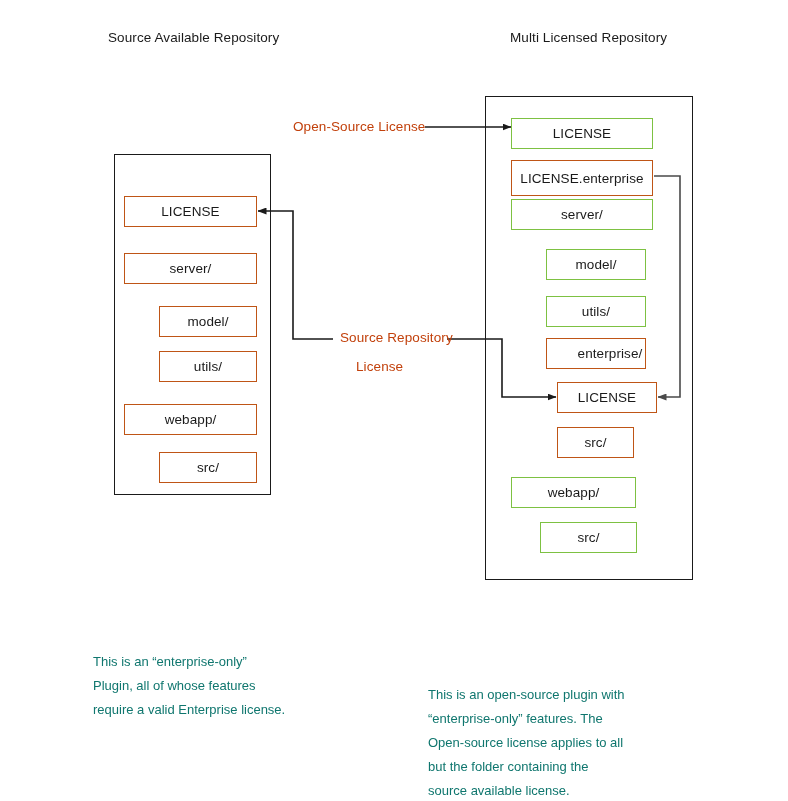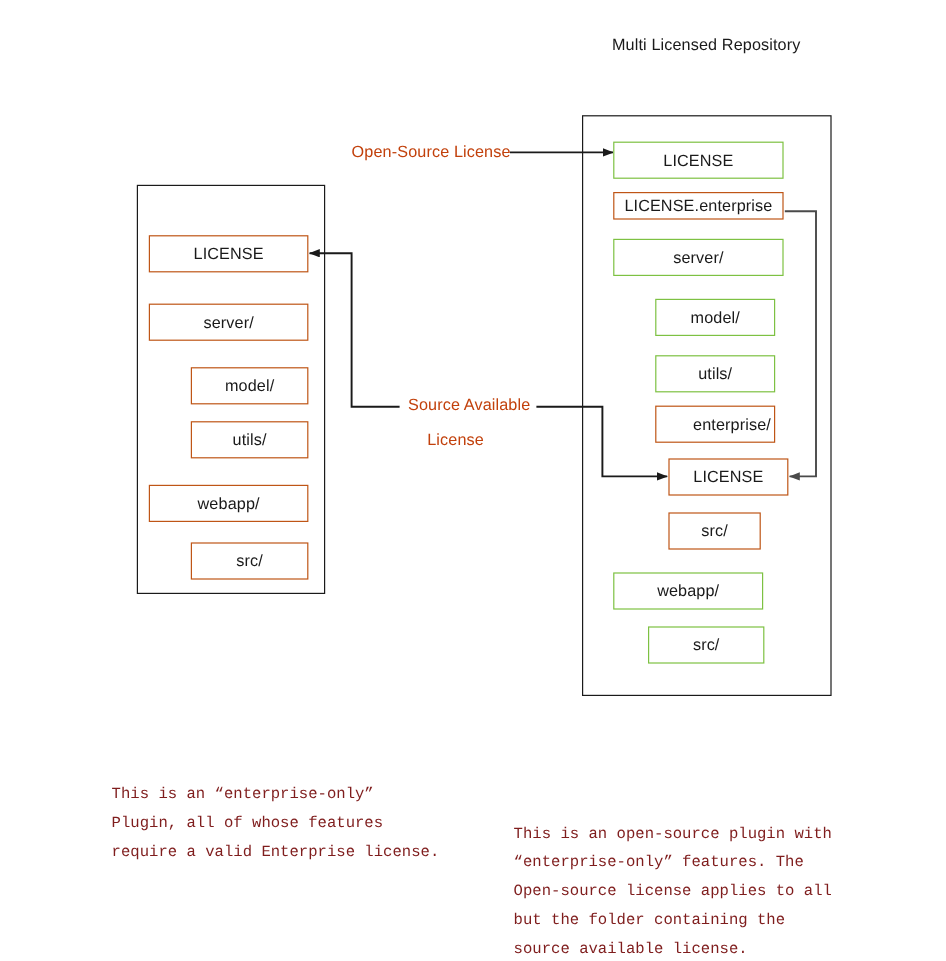"Source Available Repository" div.col-title { html: none -> <div>Source Available Repository</div> }
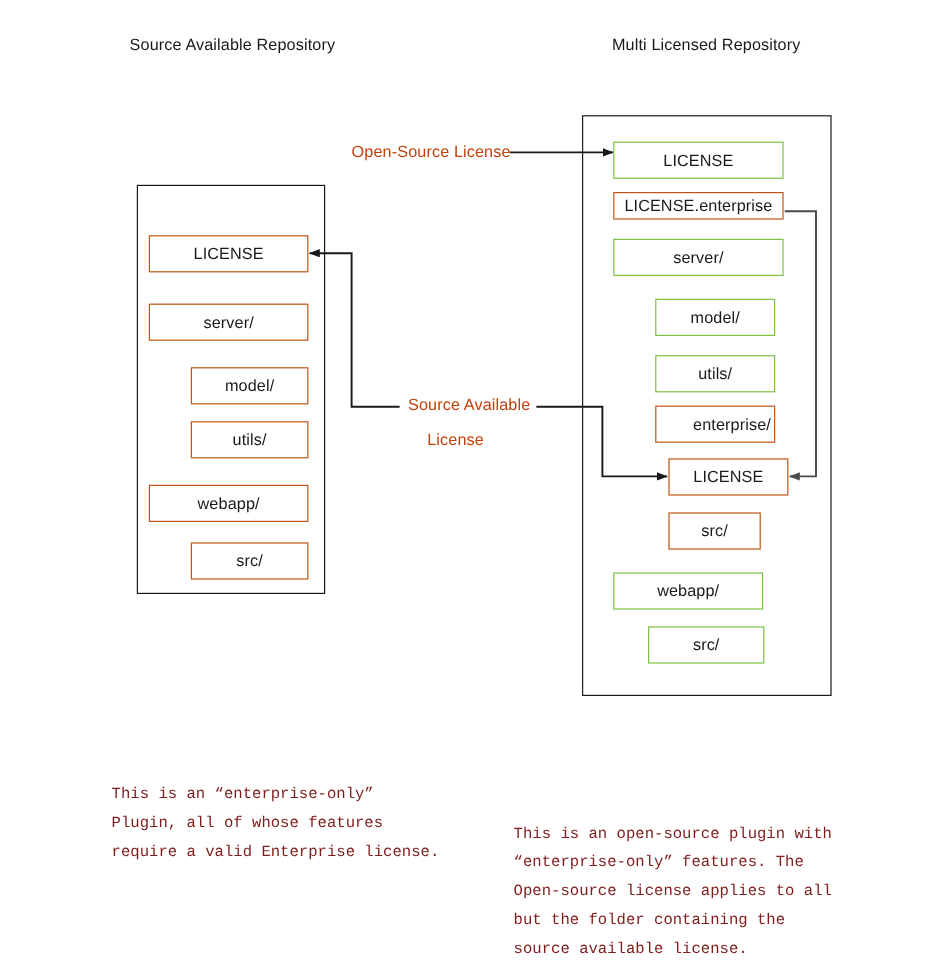"LICENSE.enterprise" div.node { height: 23px -> 36px }
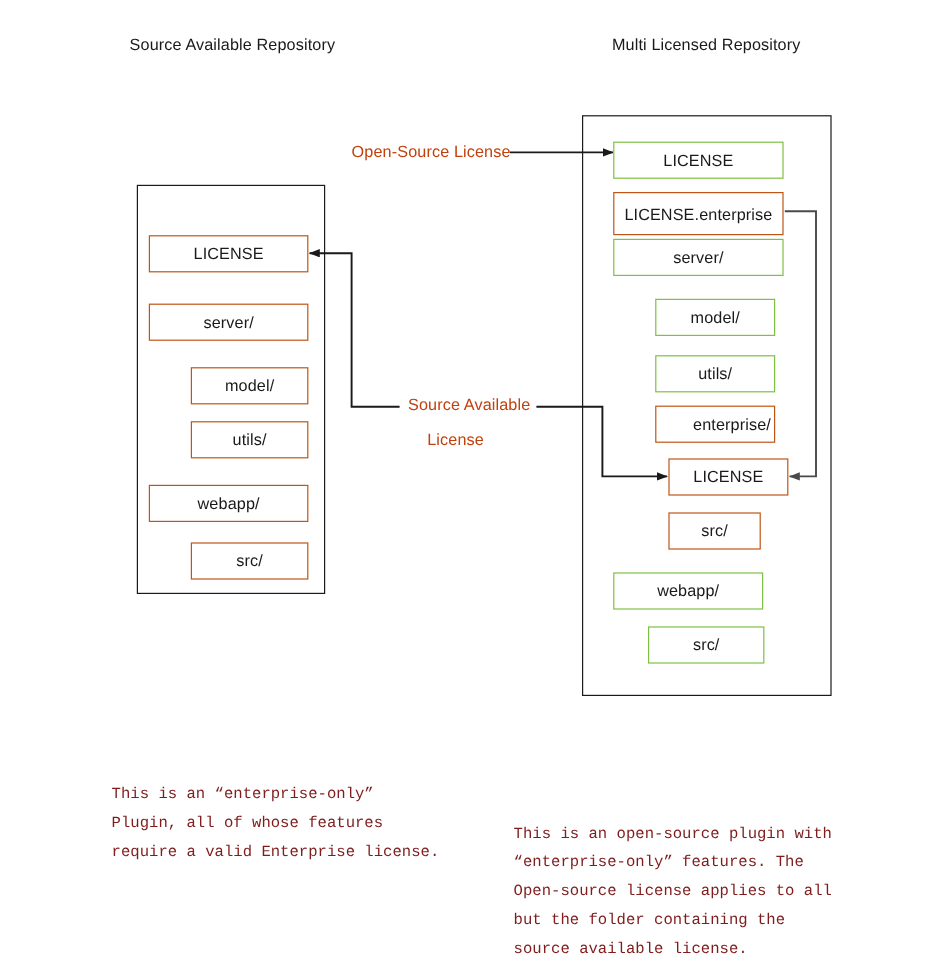"Source Available" div.edge-label { text: Available -> Repository }
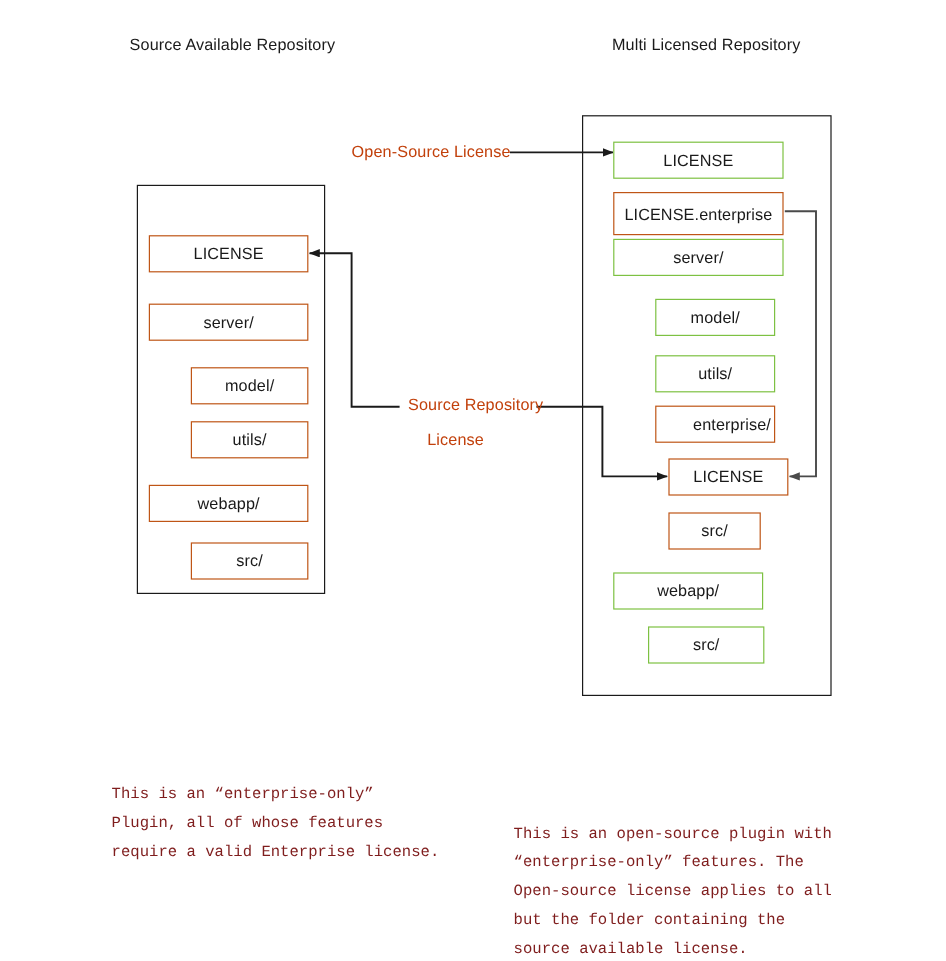"This is an “enterprise-only”" .caption { color: #7f1d1d -> #0f766e; font-family: Liberation Mono, monospace -> Liberation Sans, sans-serif }
